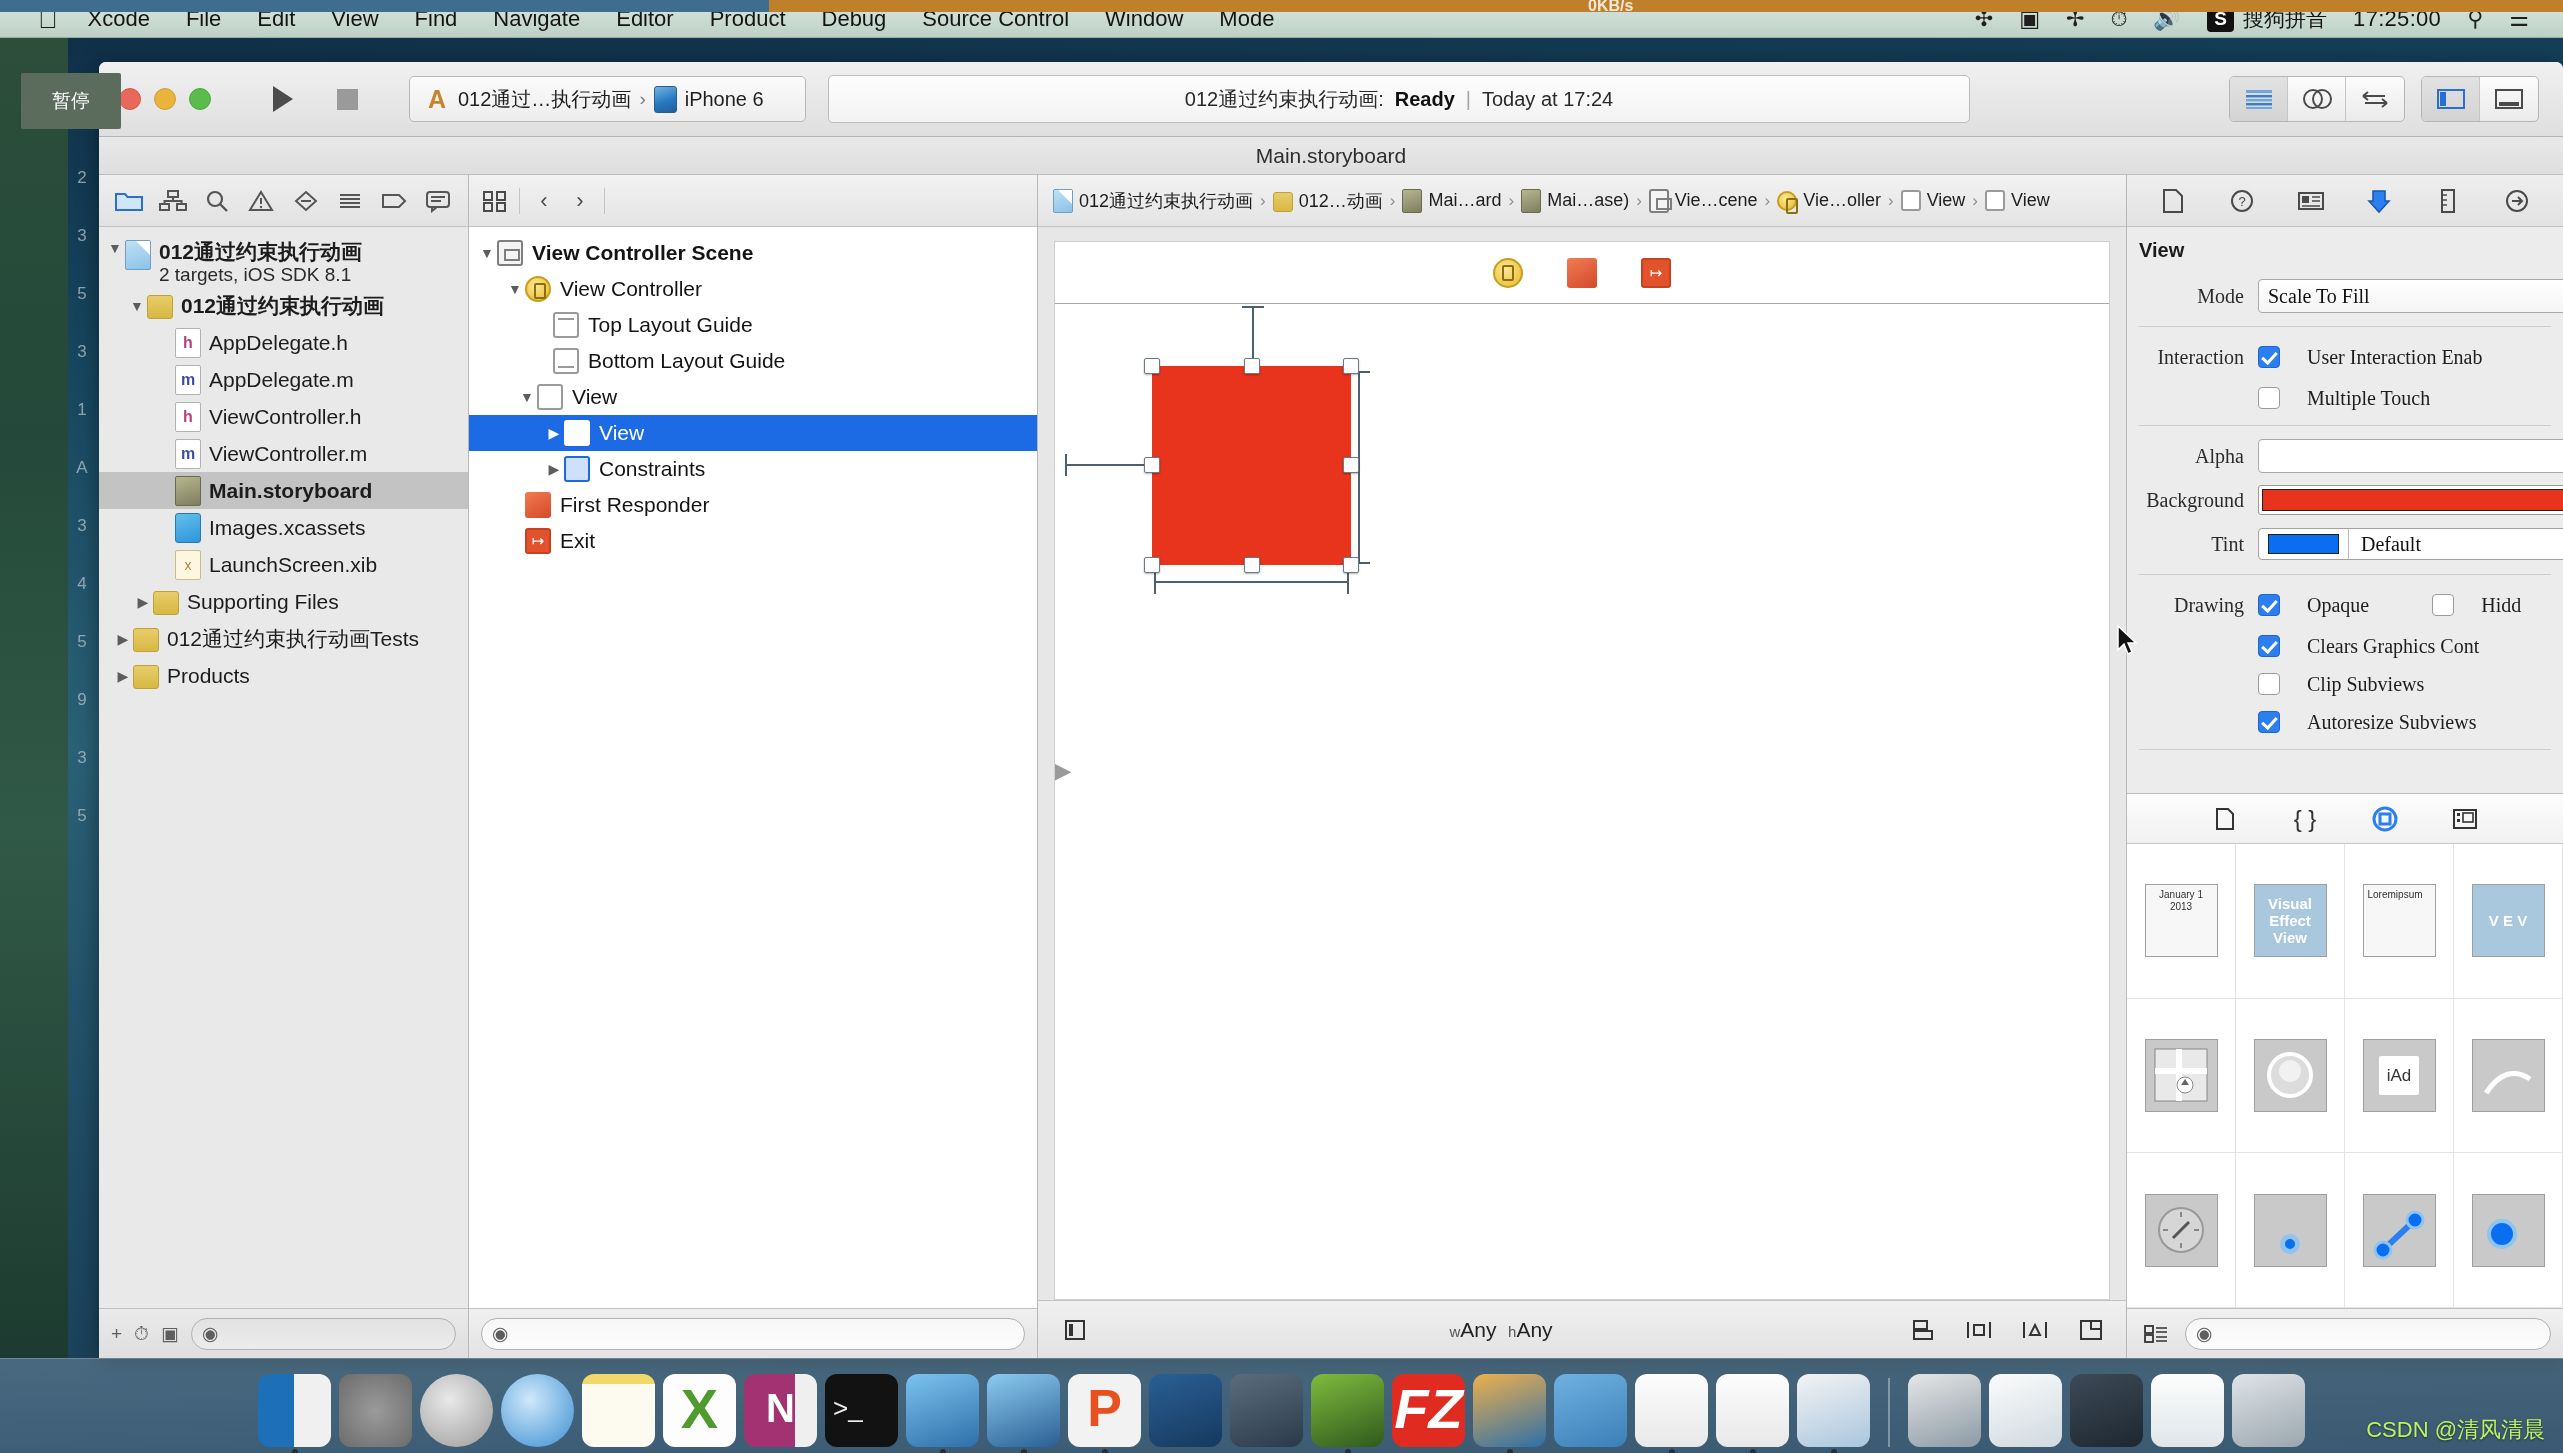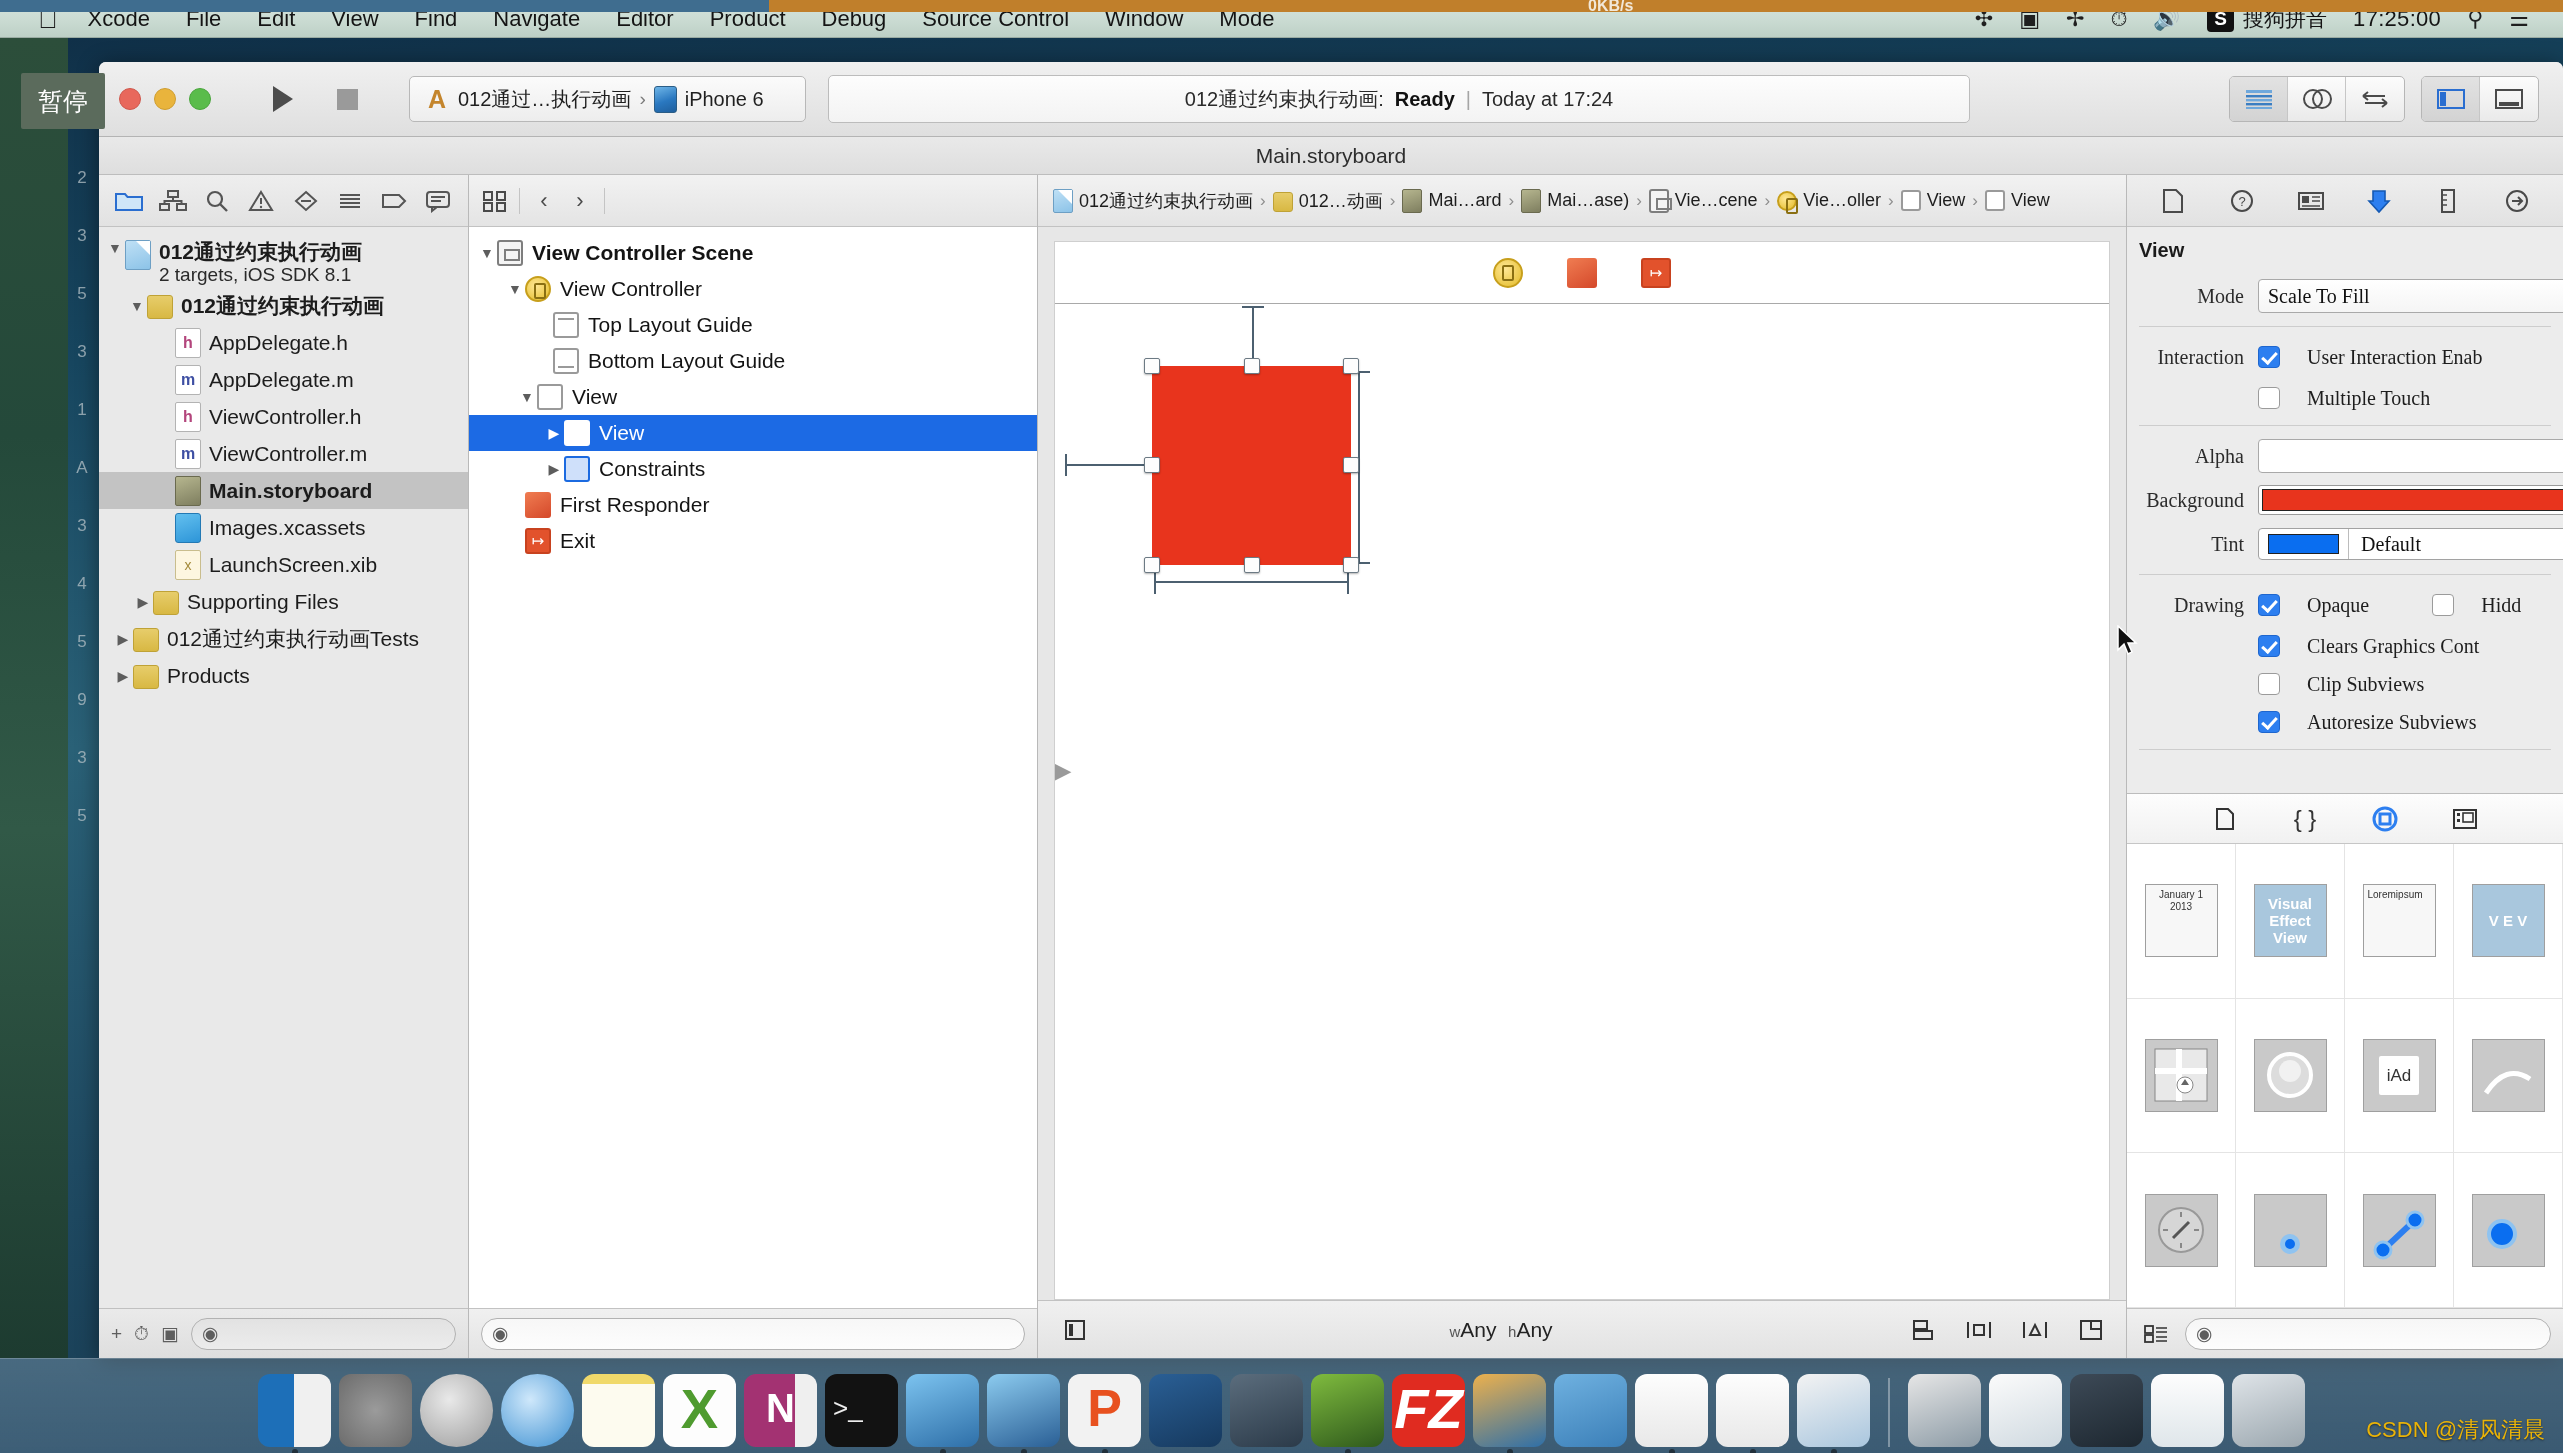"暂停" .pause-chip { font-size: 25px -> 19px; width: 84px -> 100px }
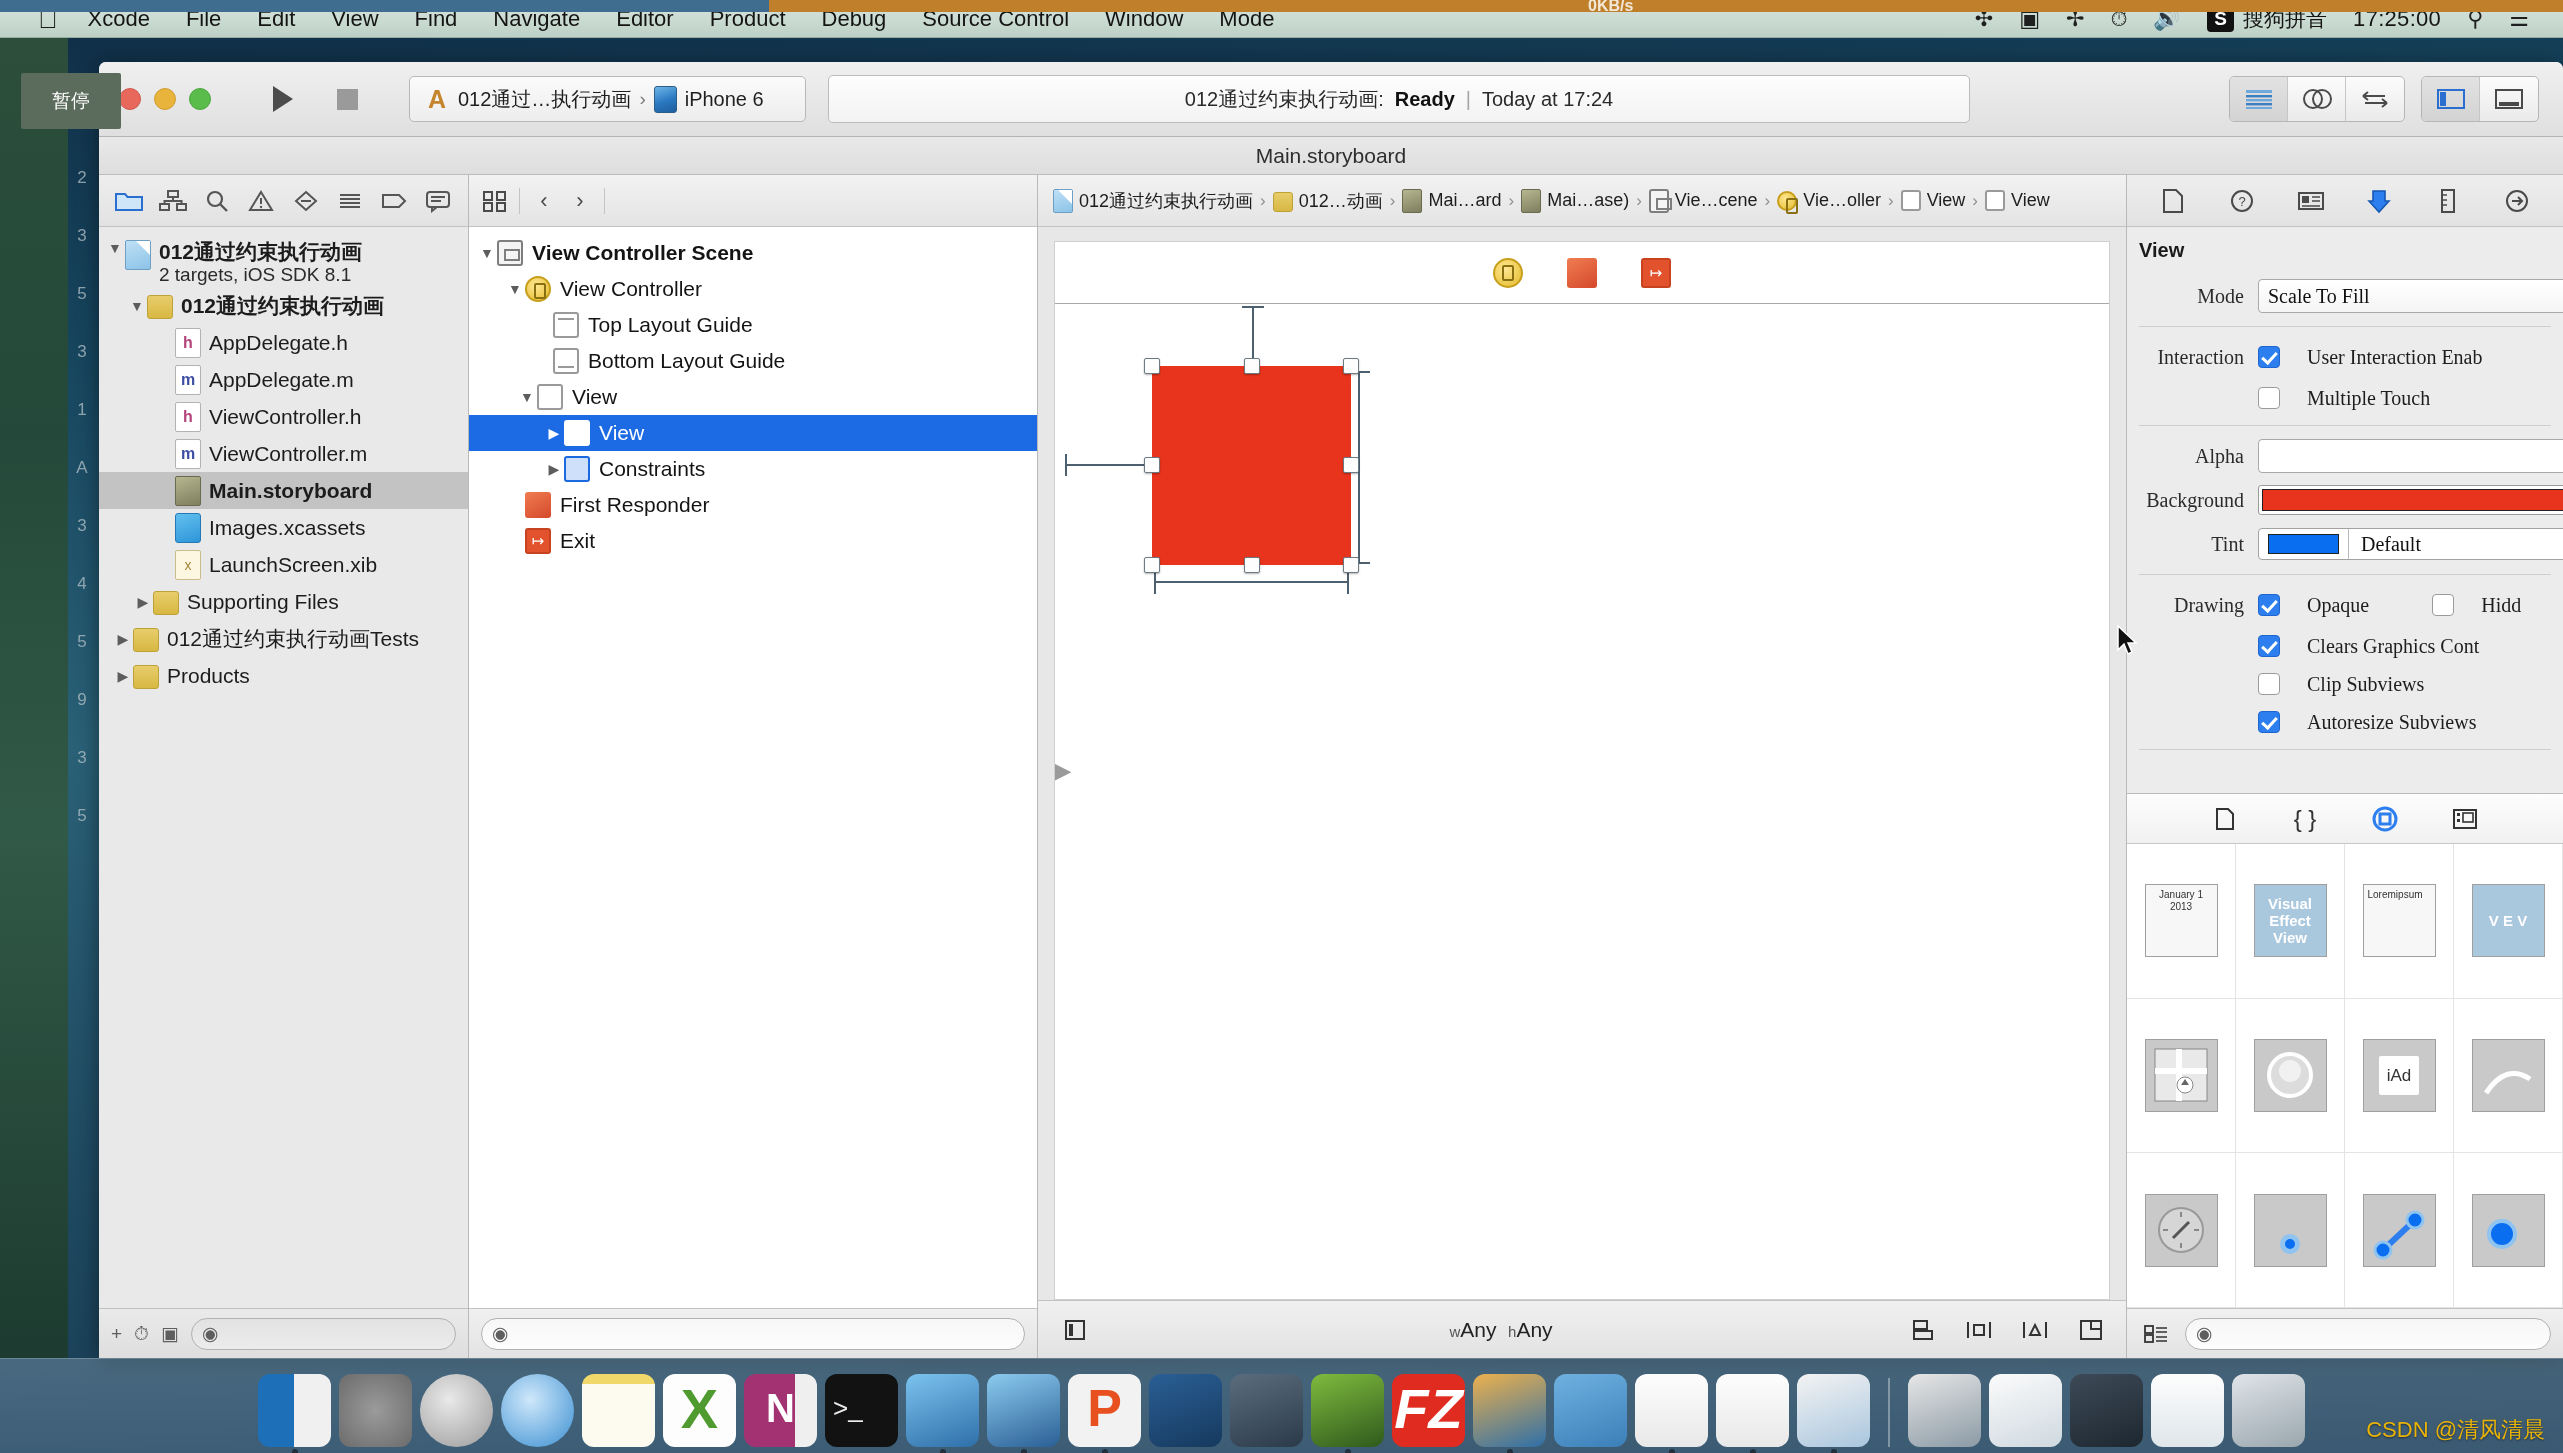"CSDN @清风清晨" .watermark { color: #eab308 -> #bef264 }
